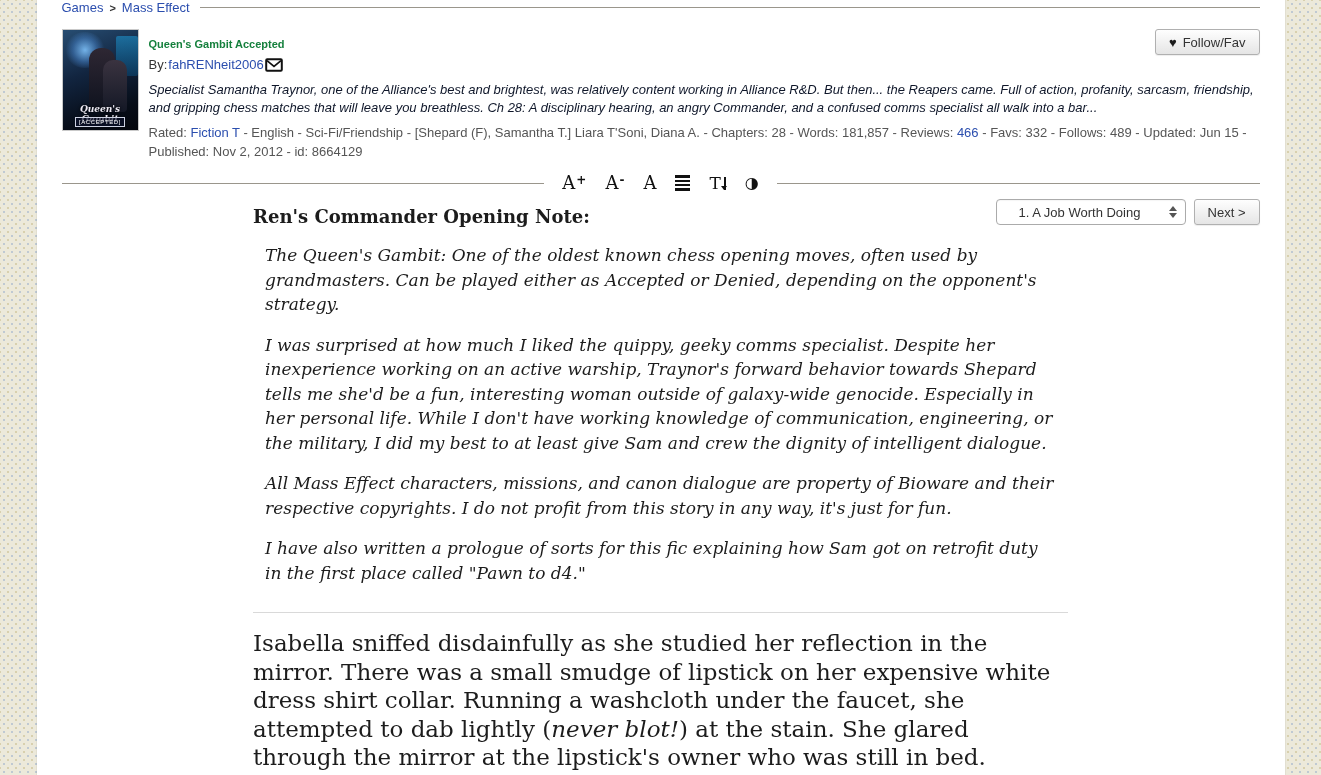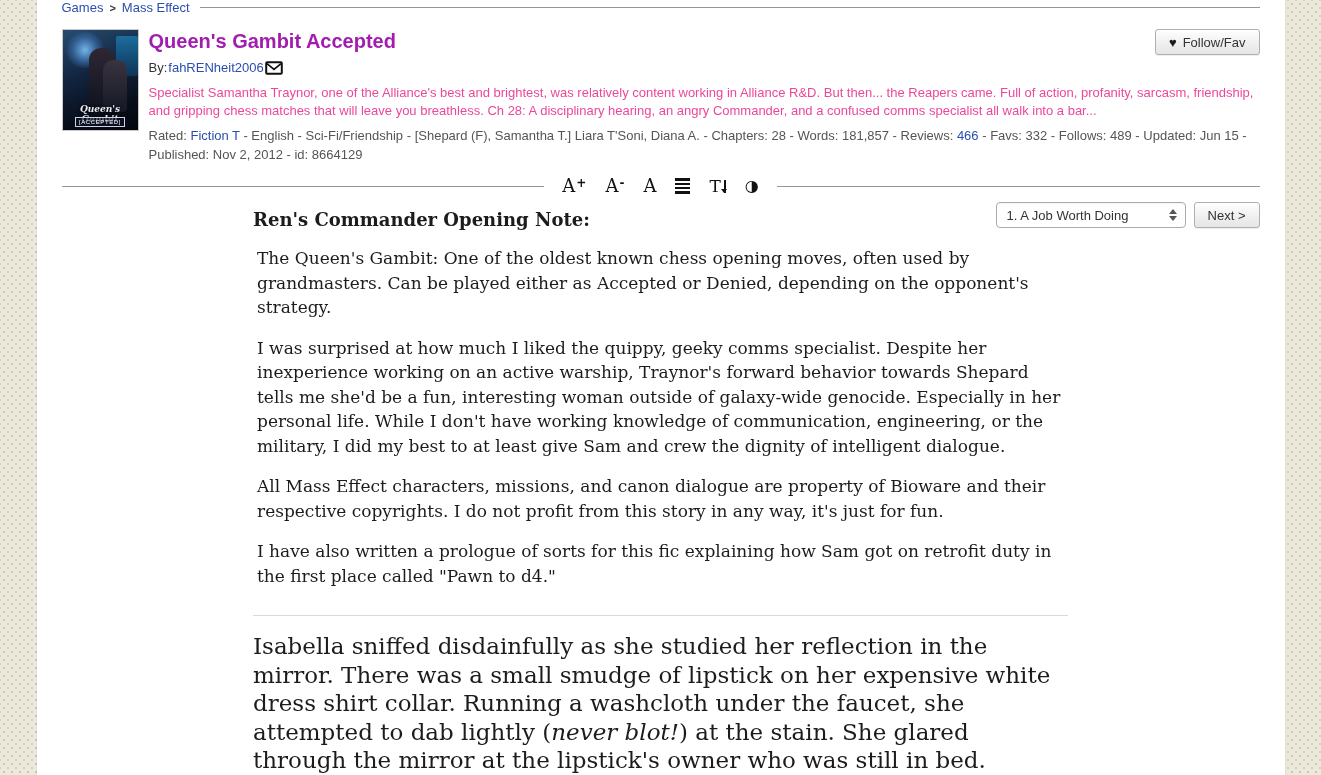"Queen's Gambit Accepted" .title { color: #a21caf -> #15803d; font-size: 20px -> 11px; margin-top: 1px -> 9px }
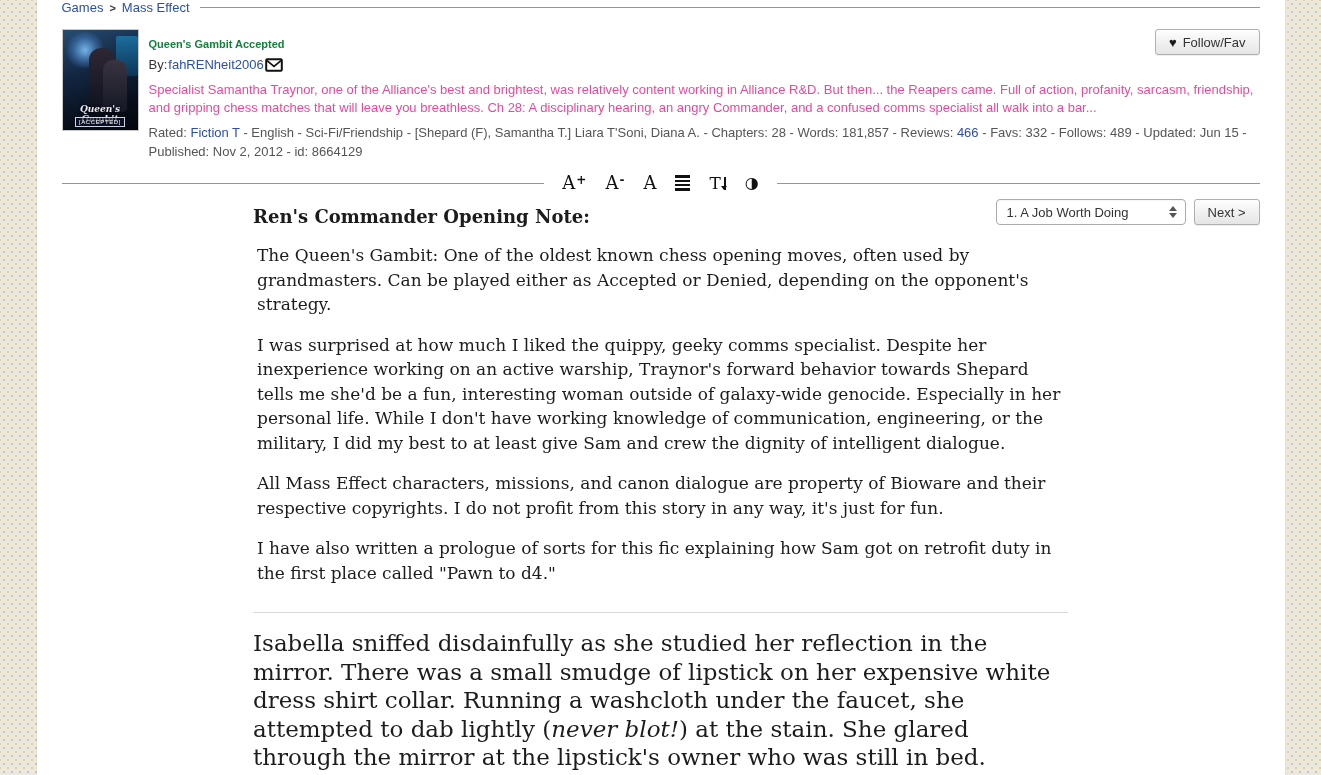"Specialist Samantha Traynor, one of" .desc { color: #ec4899 -> #0f172a; font-style: none -> italic }
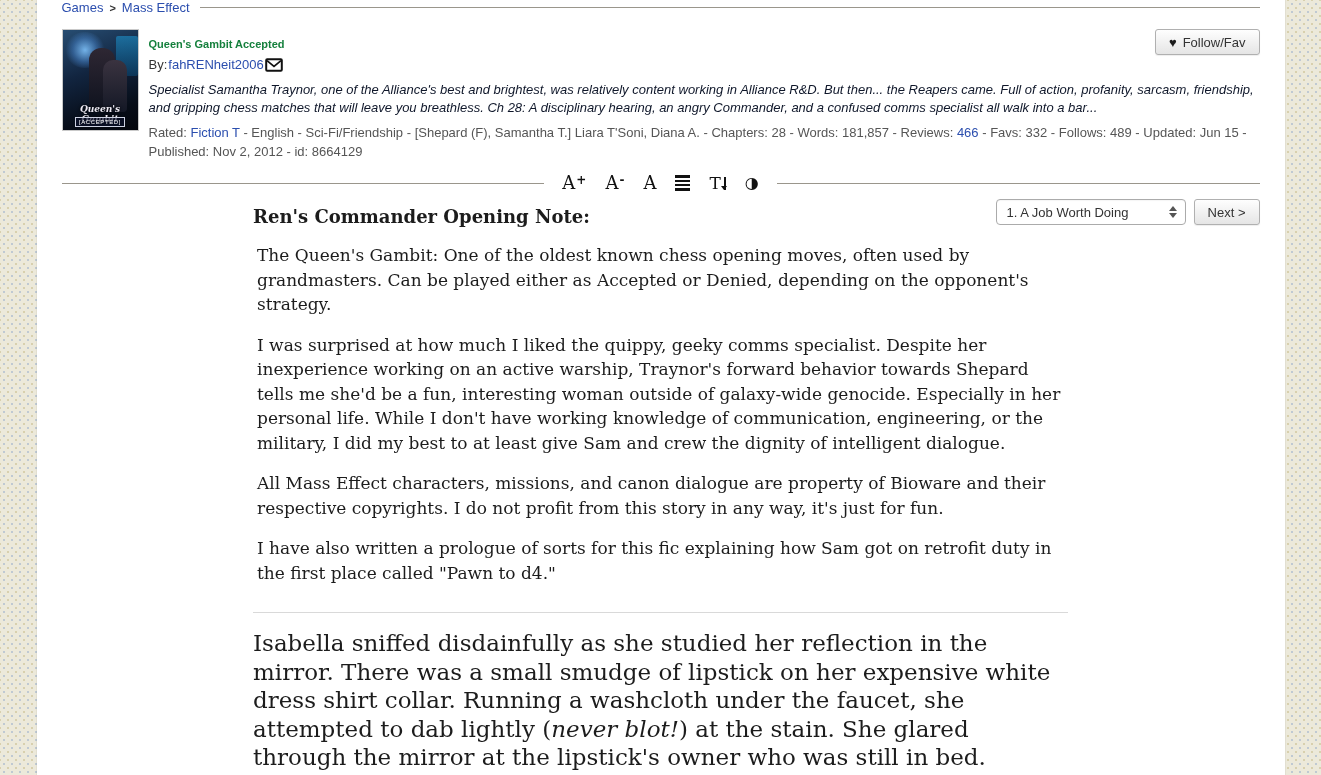"1. A Job Worth Doing" .select { padding: 0 8px 0 10px -> 0 8px 0 22px }
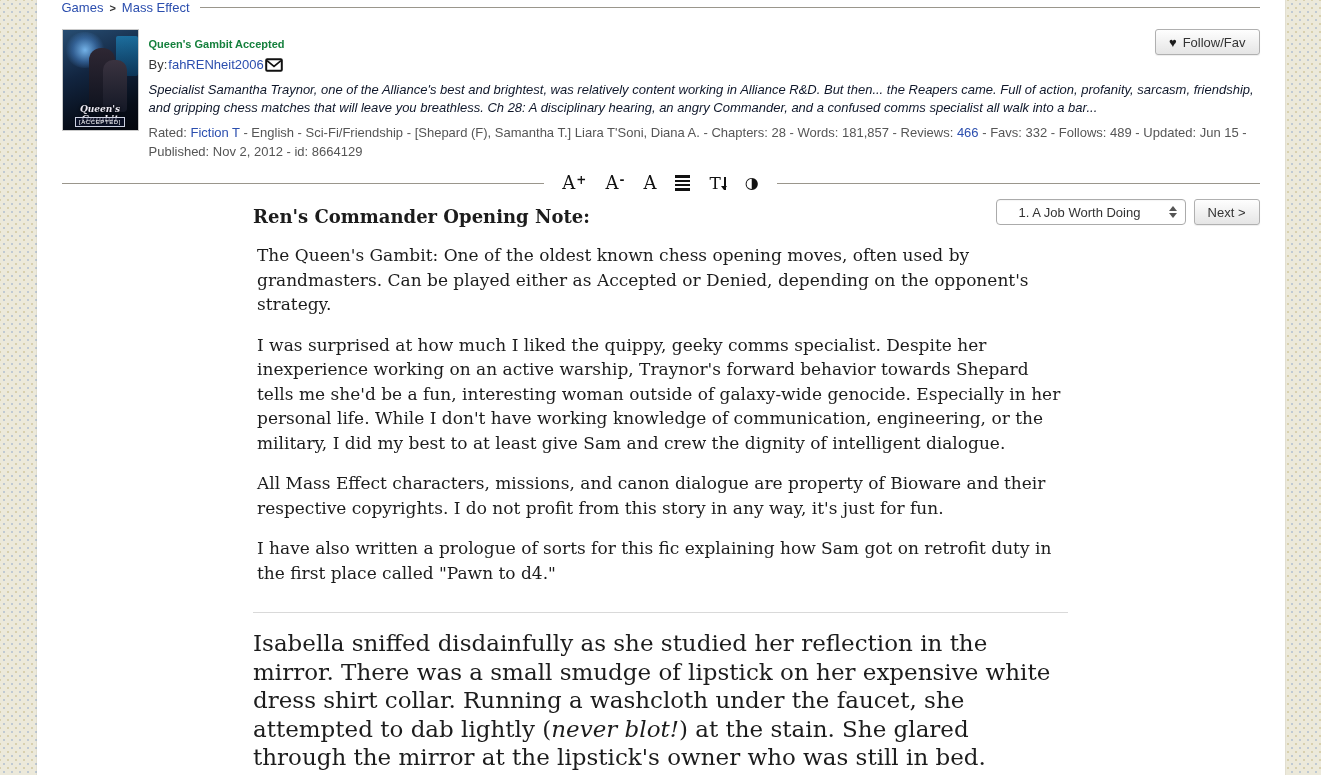"The Queen's Gambit: One of" p.note { font-style: none -> italic; margin: 16px 4px -> 16px 12px }
